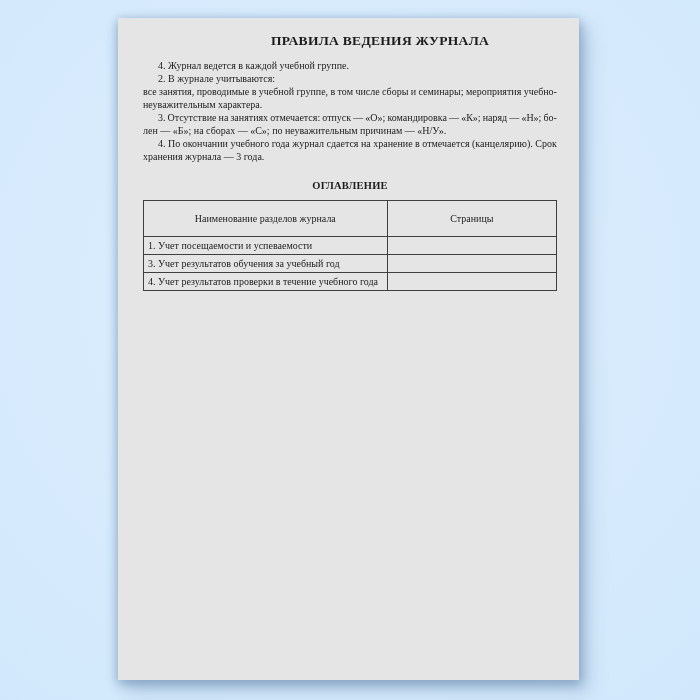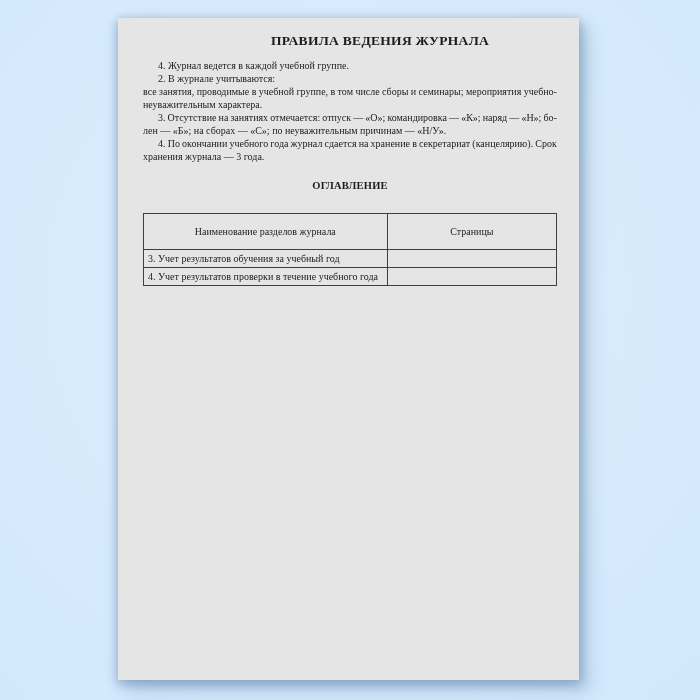"секретариат" span { text: секретариат -> отмечается }
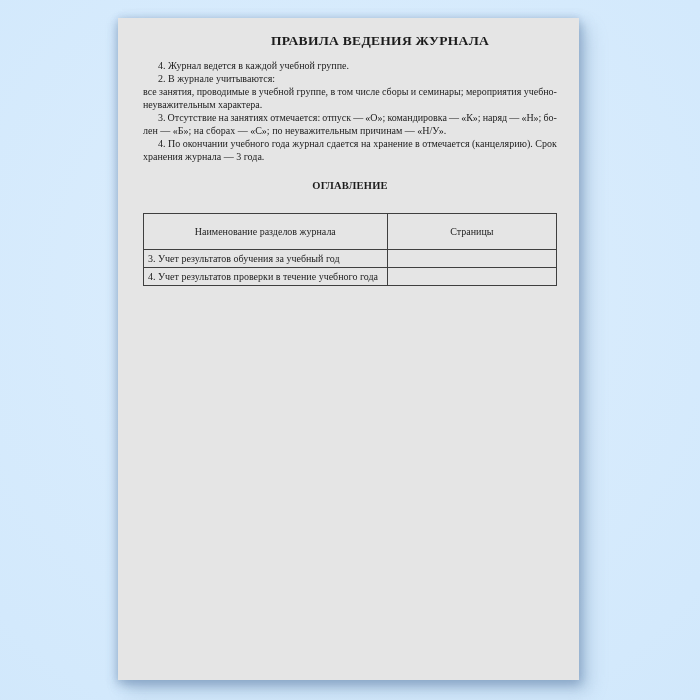"ОГЛАВЛЕНИЕ" .toc-heading { margin-bottom: 21px -> 8px }
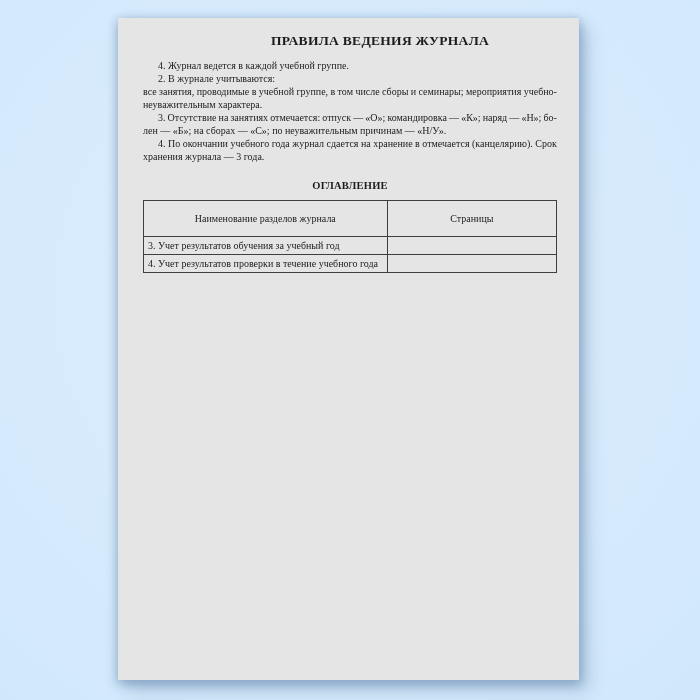"1. Учет посещаемости и успеваемости" tr { html: none -> <tr> <td>1. Учет посещаемости и успеваемости</td> <td></td> </tr> }
